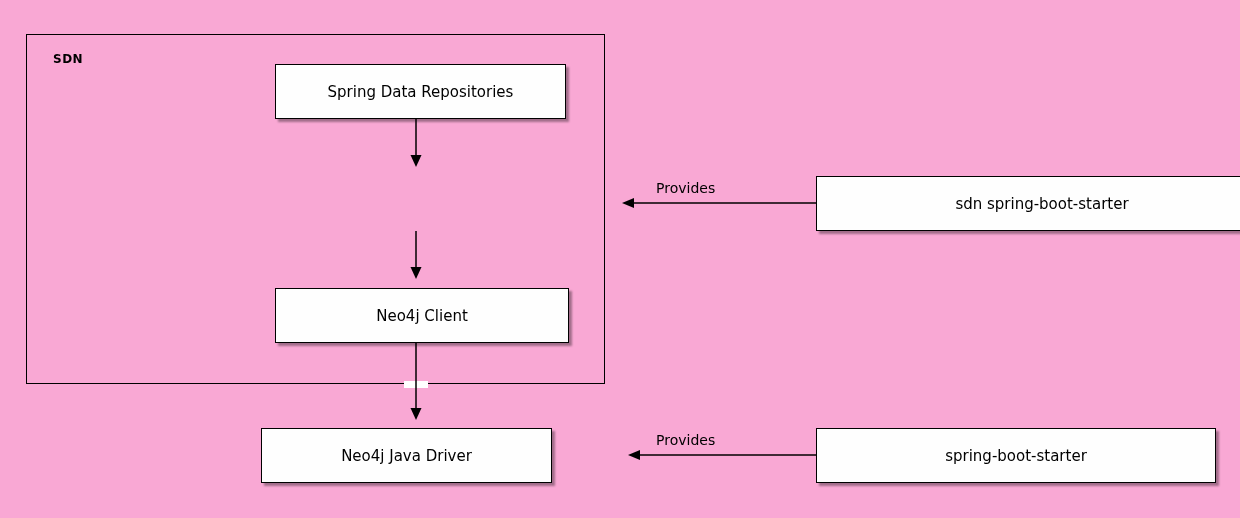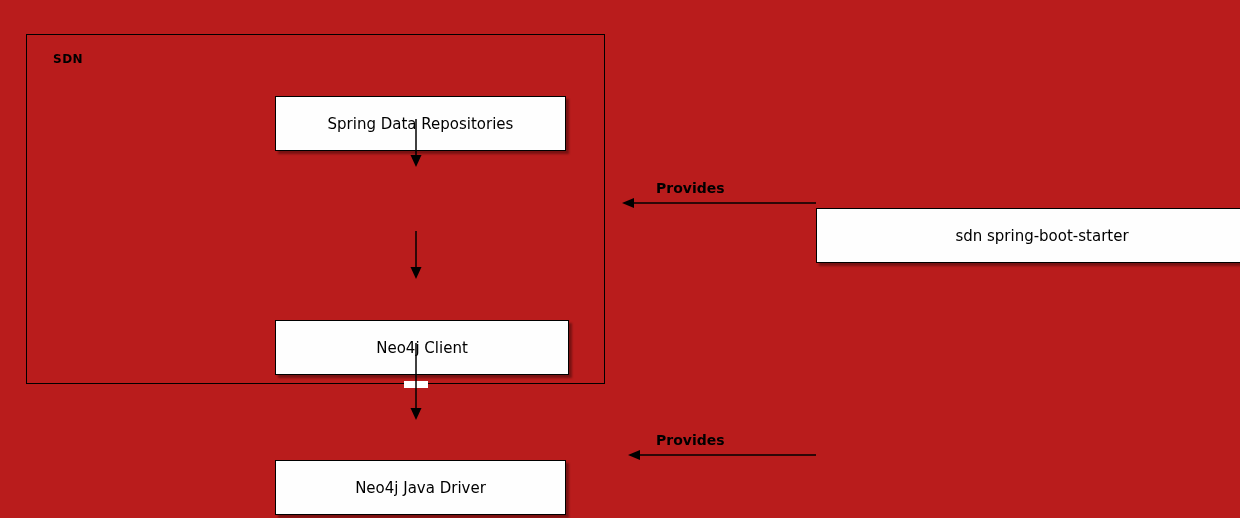"SDN" .canvas { background: #b91c1c -> #f9a8d4 }
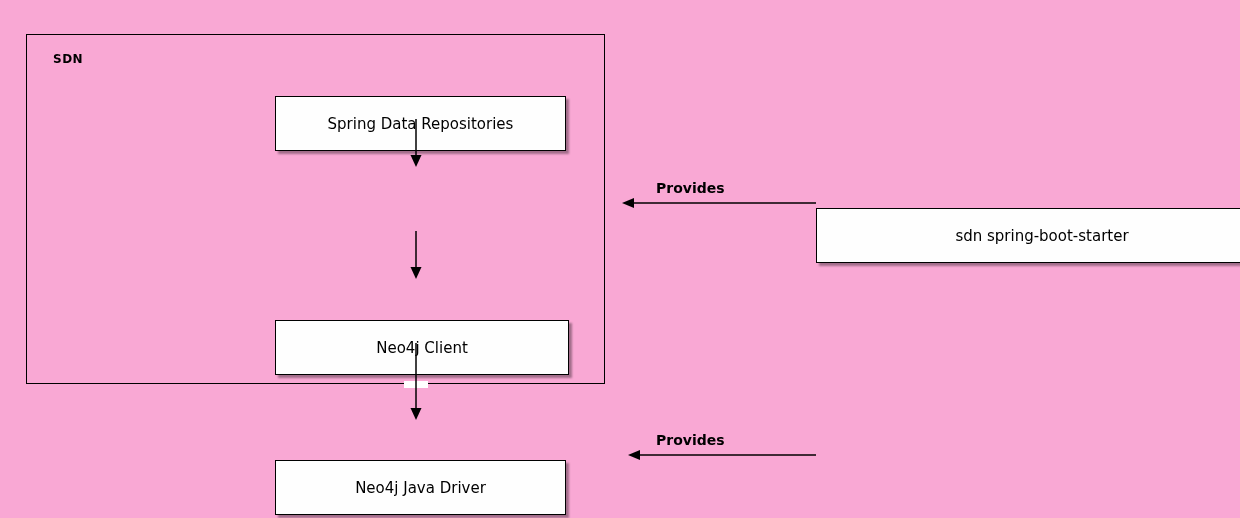"Spring Data Repositories" .node { margin-top: 32px -> none }
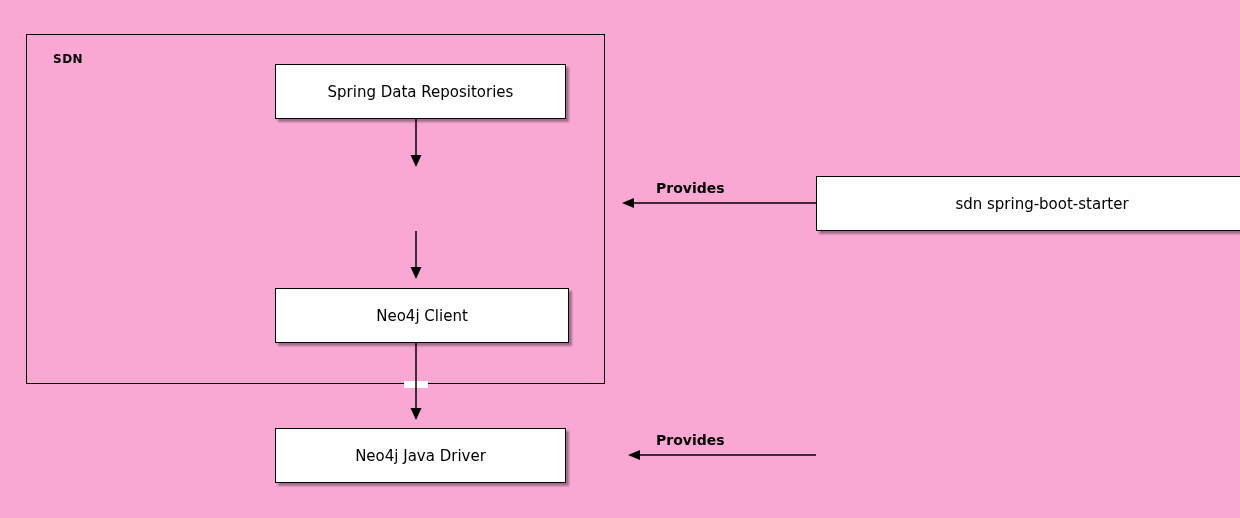"Provides" .edge-label { font-weight: bold -> none }
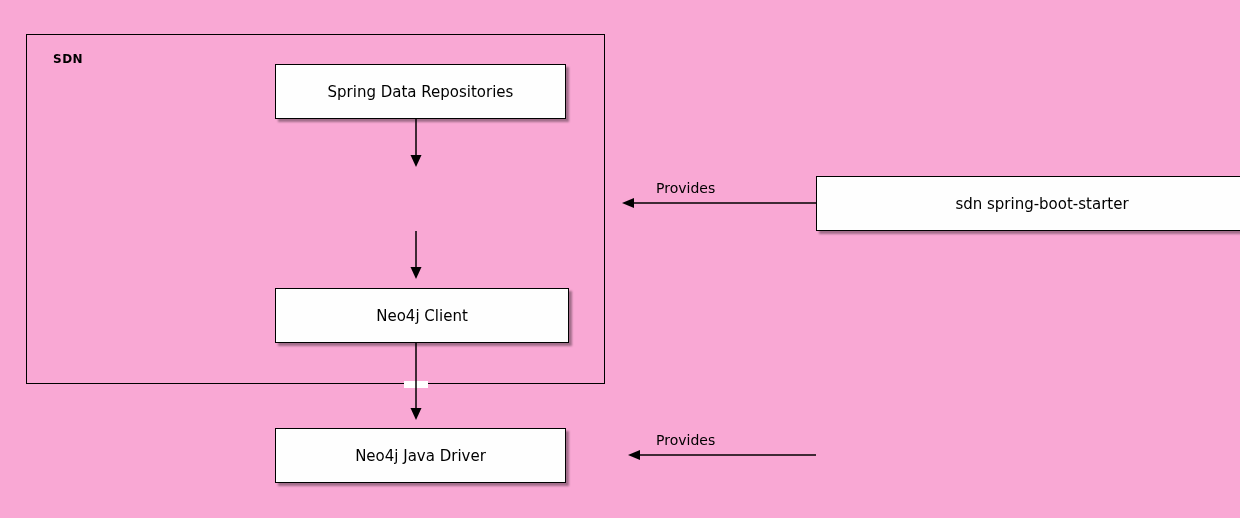"Neo4j Java Driver" .n-driver { left: 275px -> 261px }
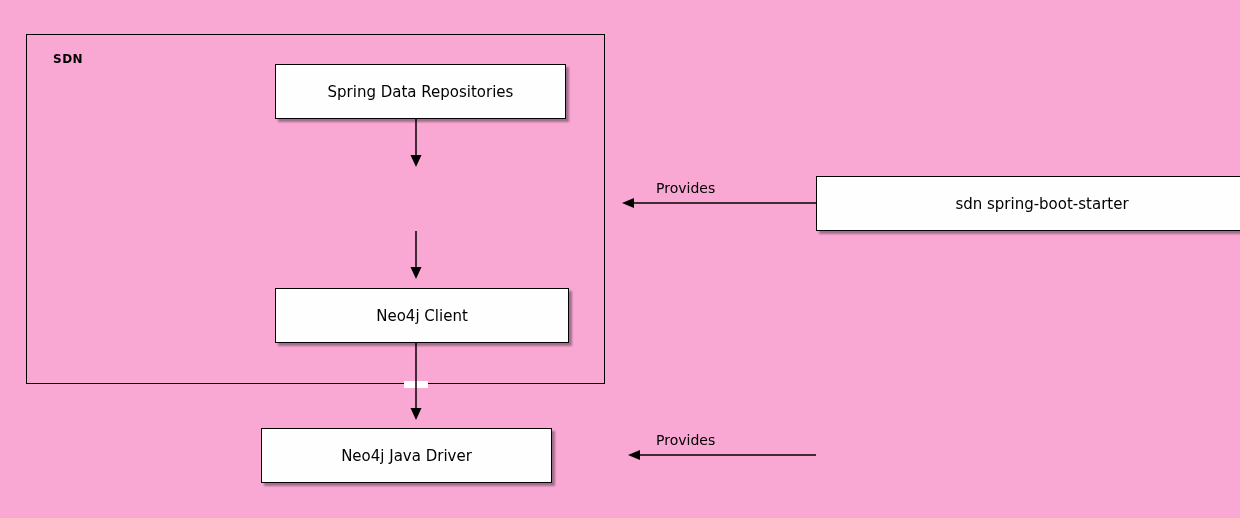"spring-boot-starter" div.node { html: none -> <div>spring-boot-starter</div> }
